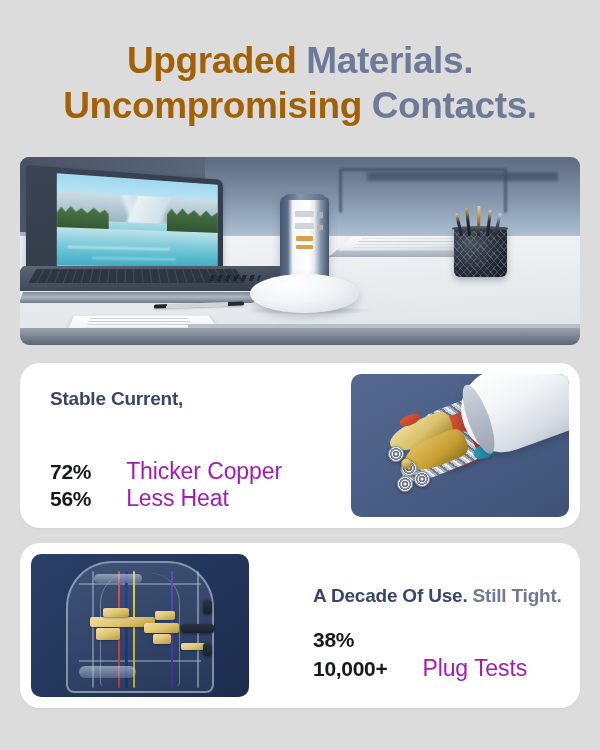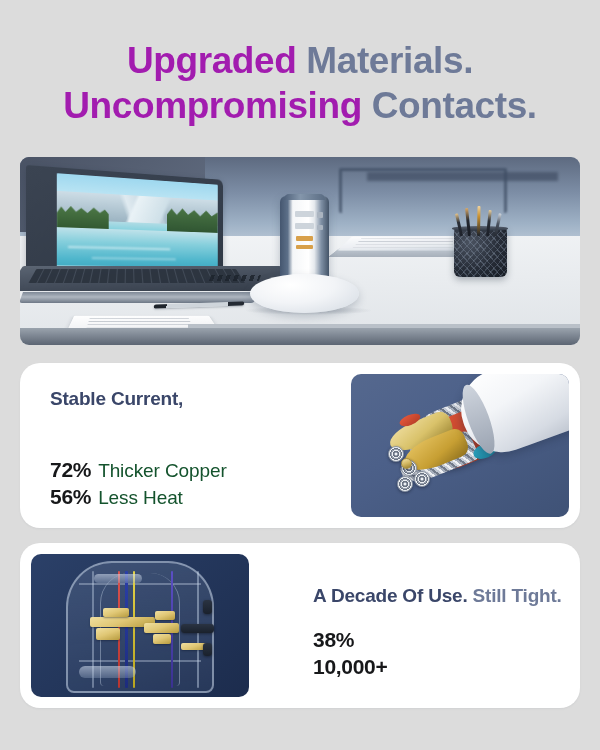"Upgraded" .hl-dark { color: #a21caf -> #a16207 }
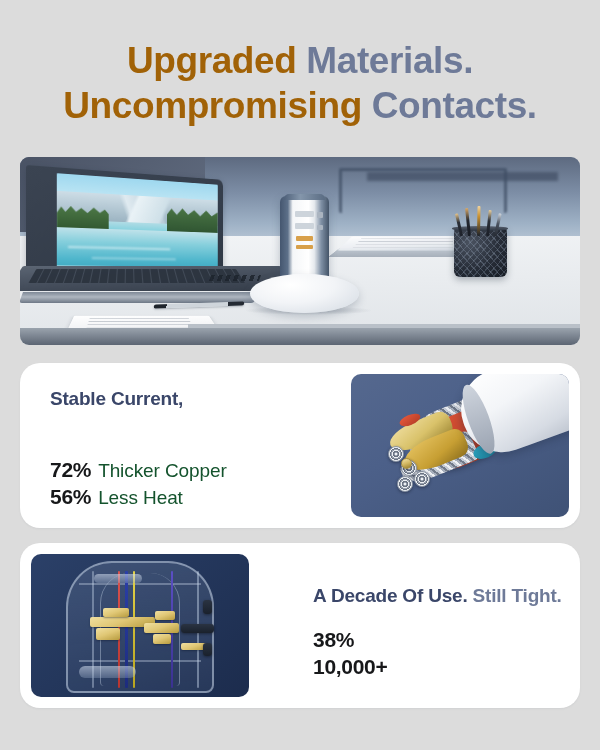"Thicker Copper" .stat-label { color: #14532d -> #a21caf; font-size: 19px -> 23px; margin-left: none -> 28px }
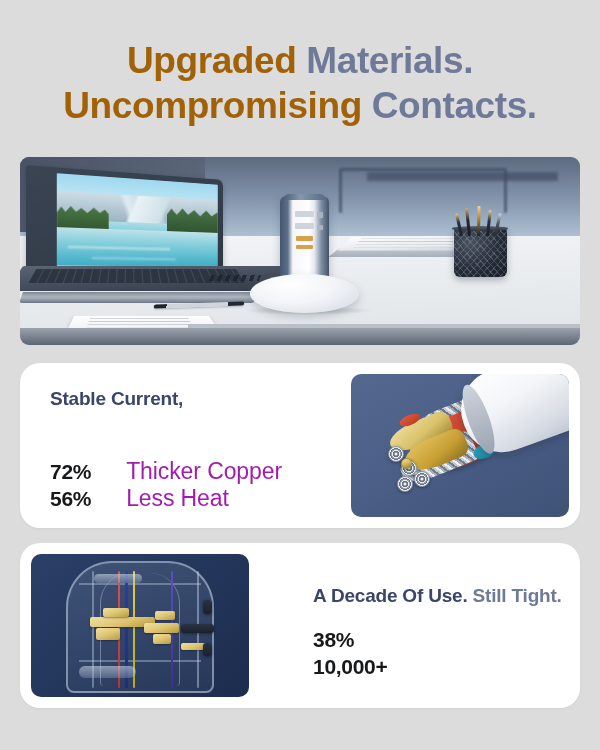"Plug Tests" span.stat-label { html: none -> <span>Plug Tests</span> }
